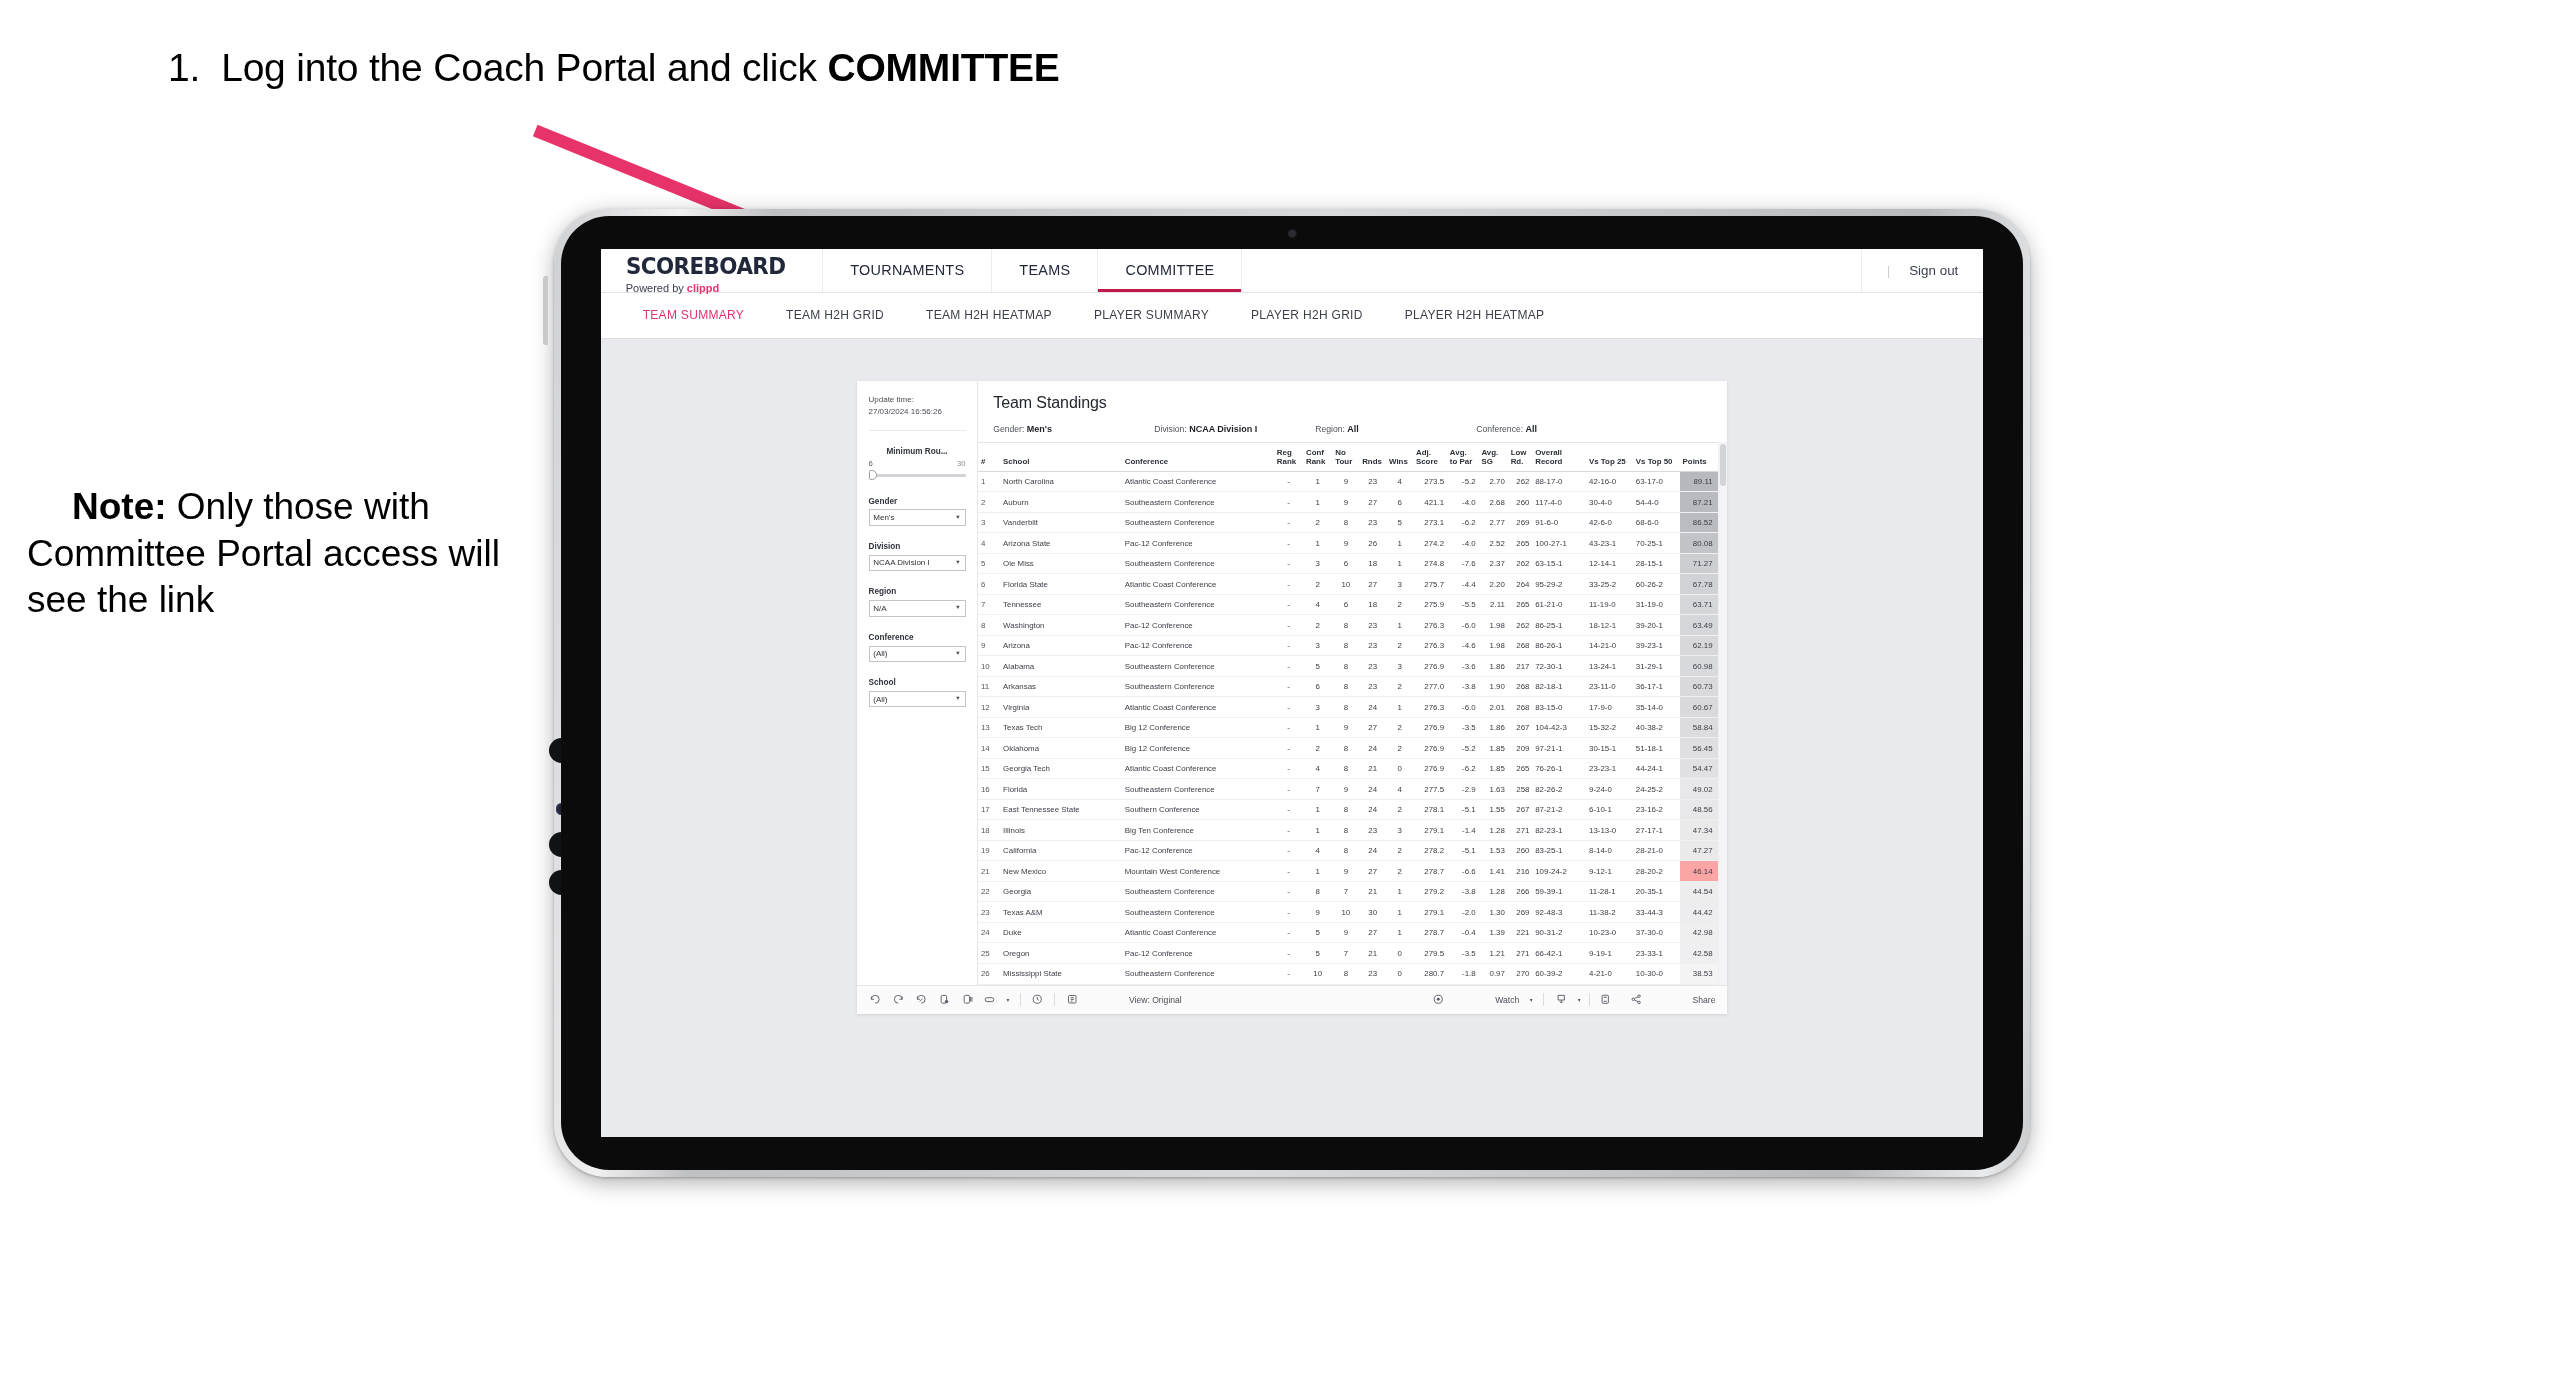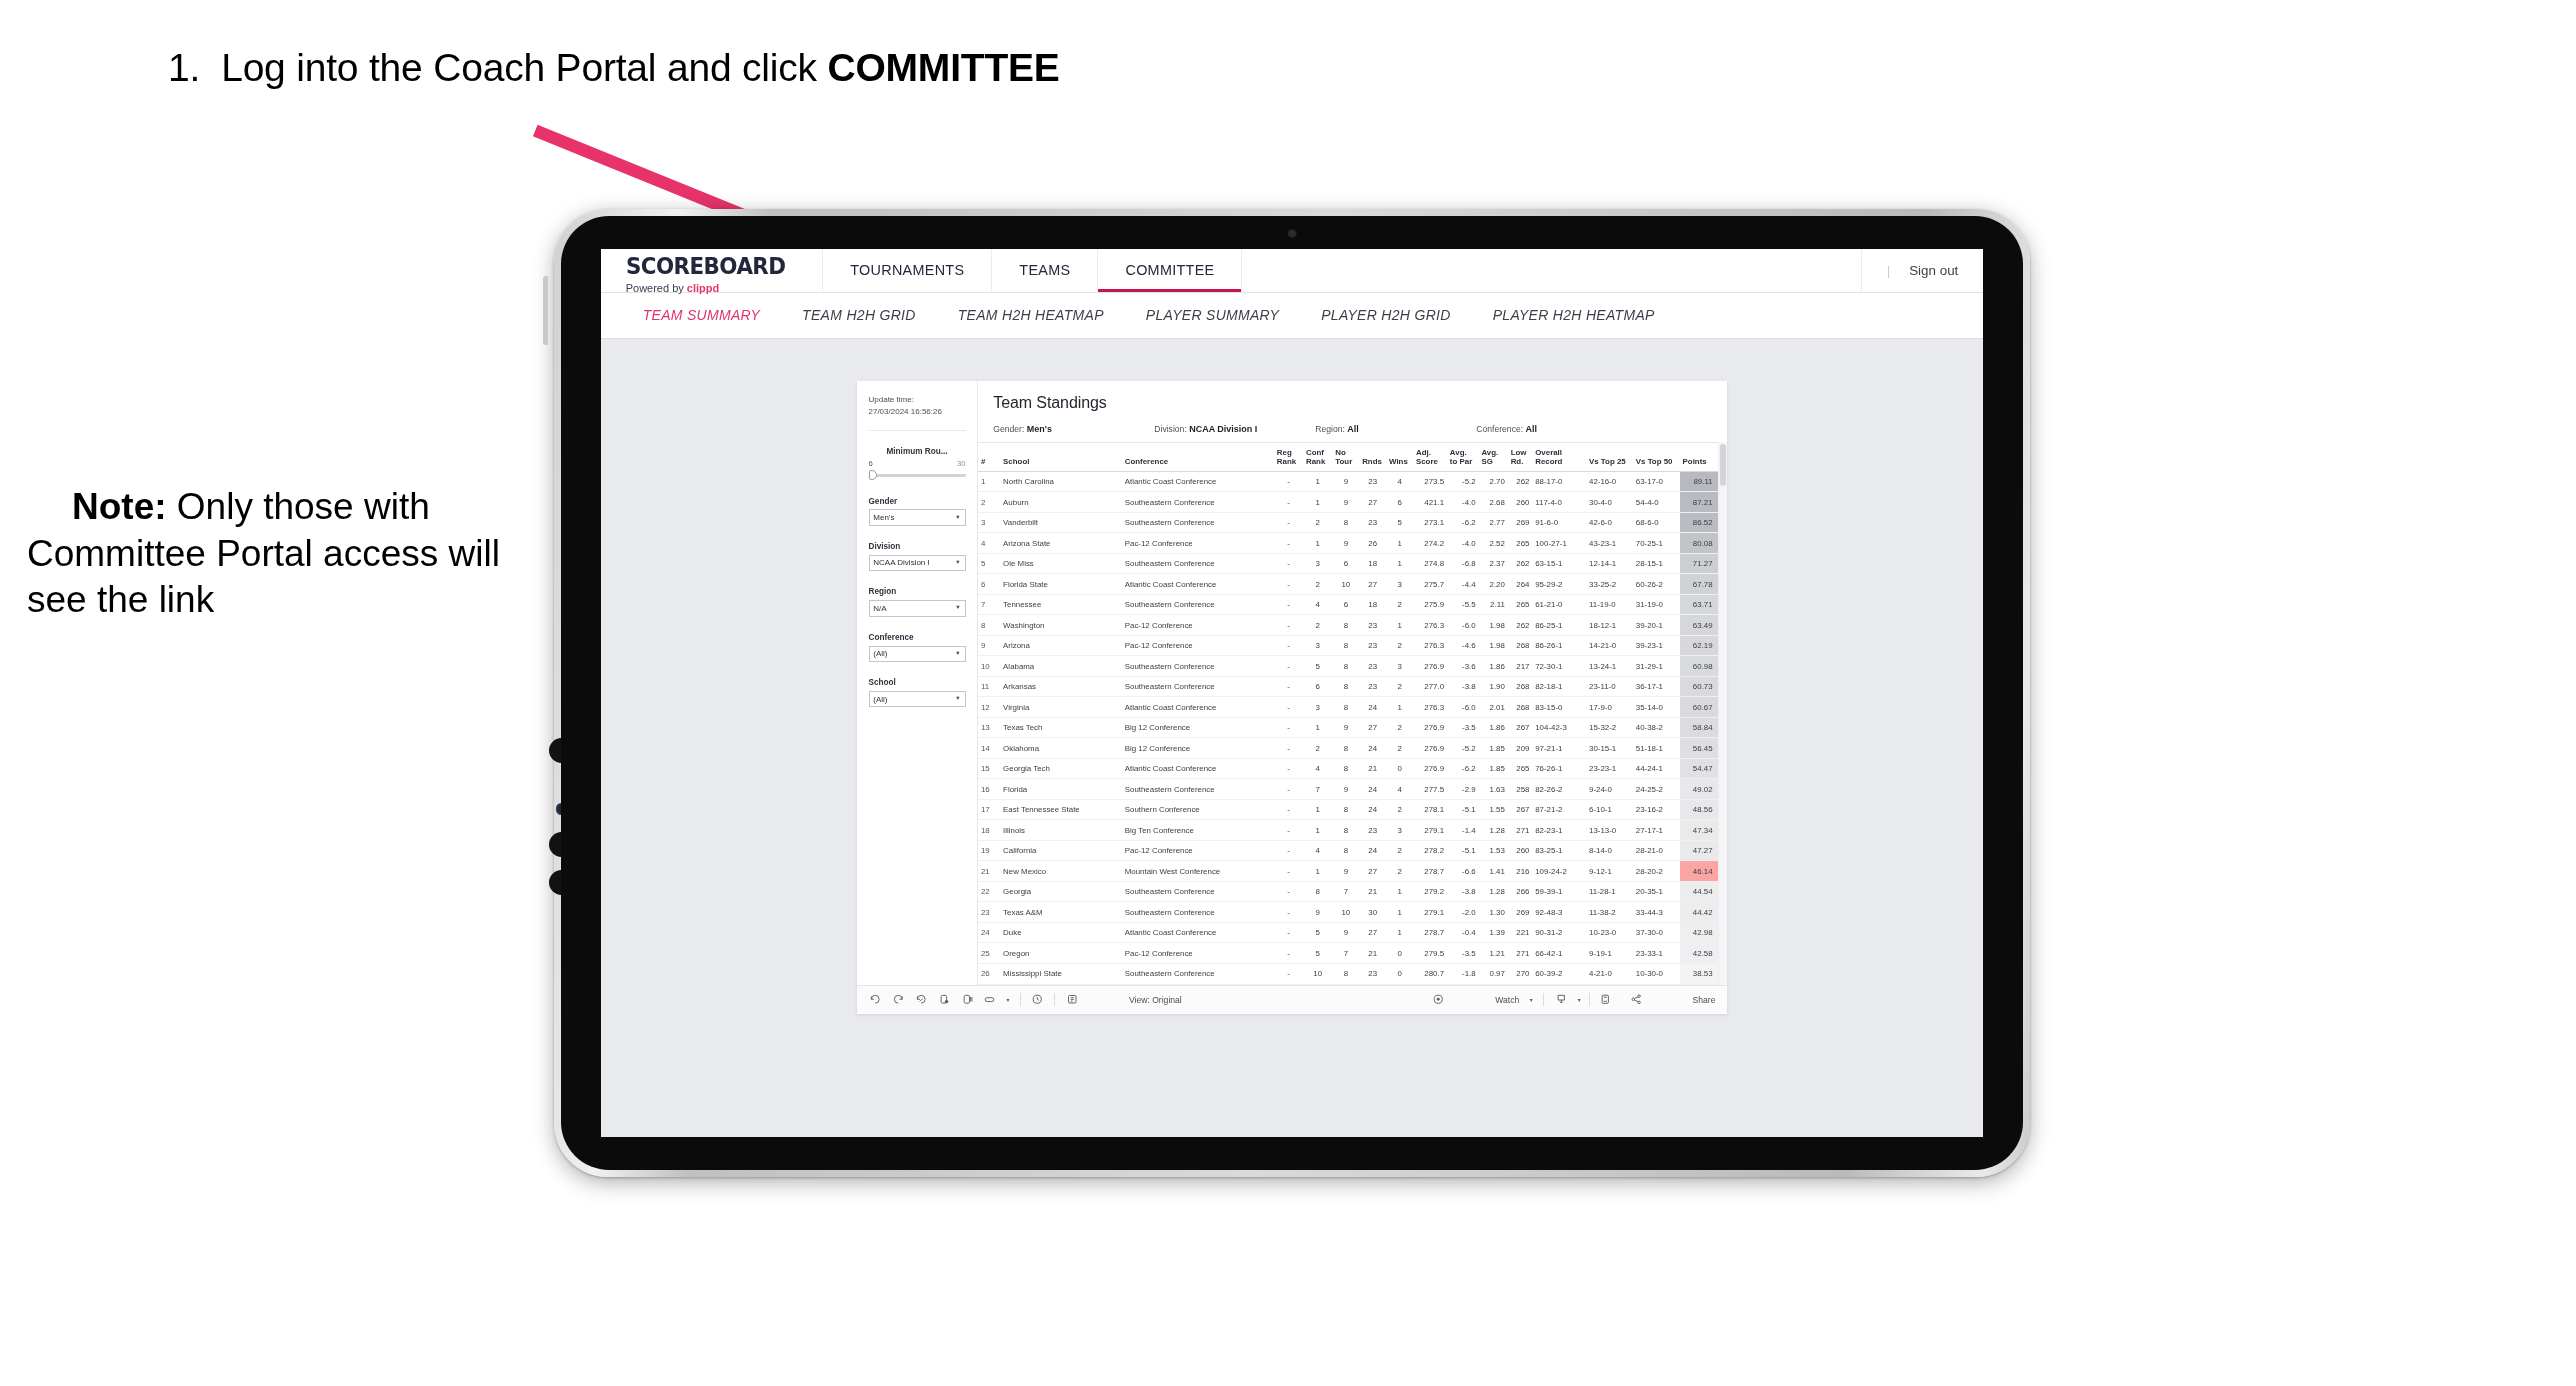"TEAM SUMMARY" .subnav-item { font-size: 14px -> 12px; font-style: italic -> none }
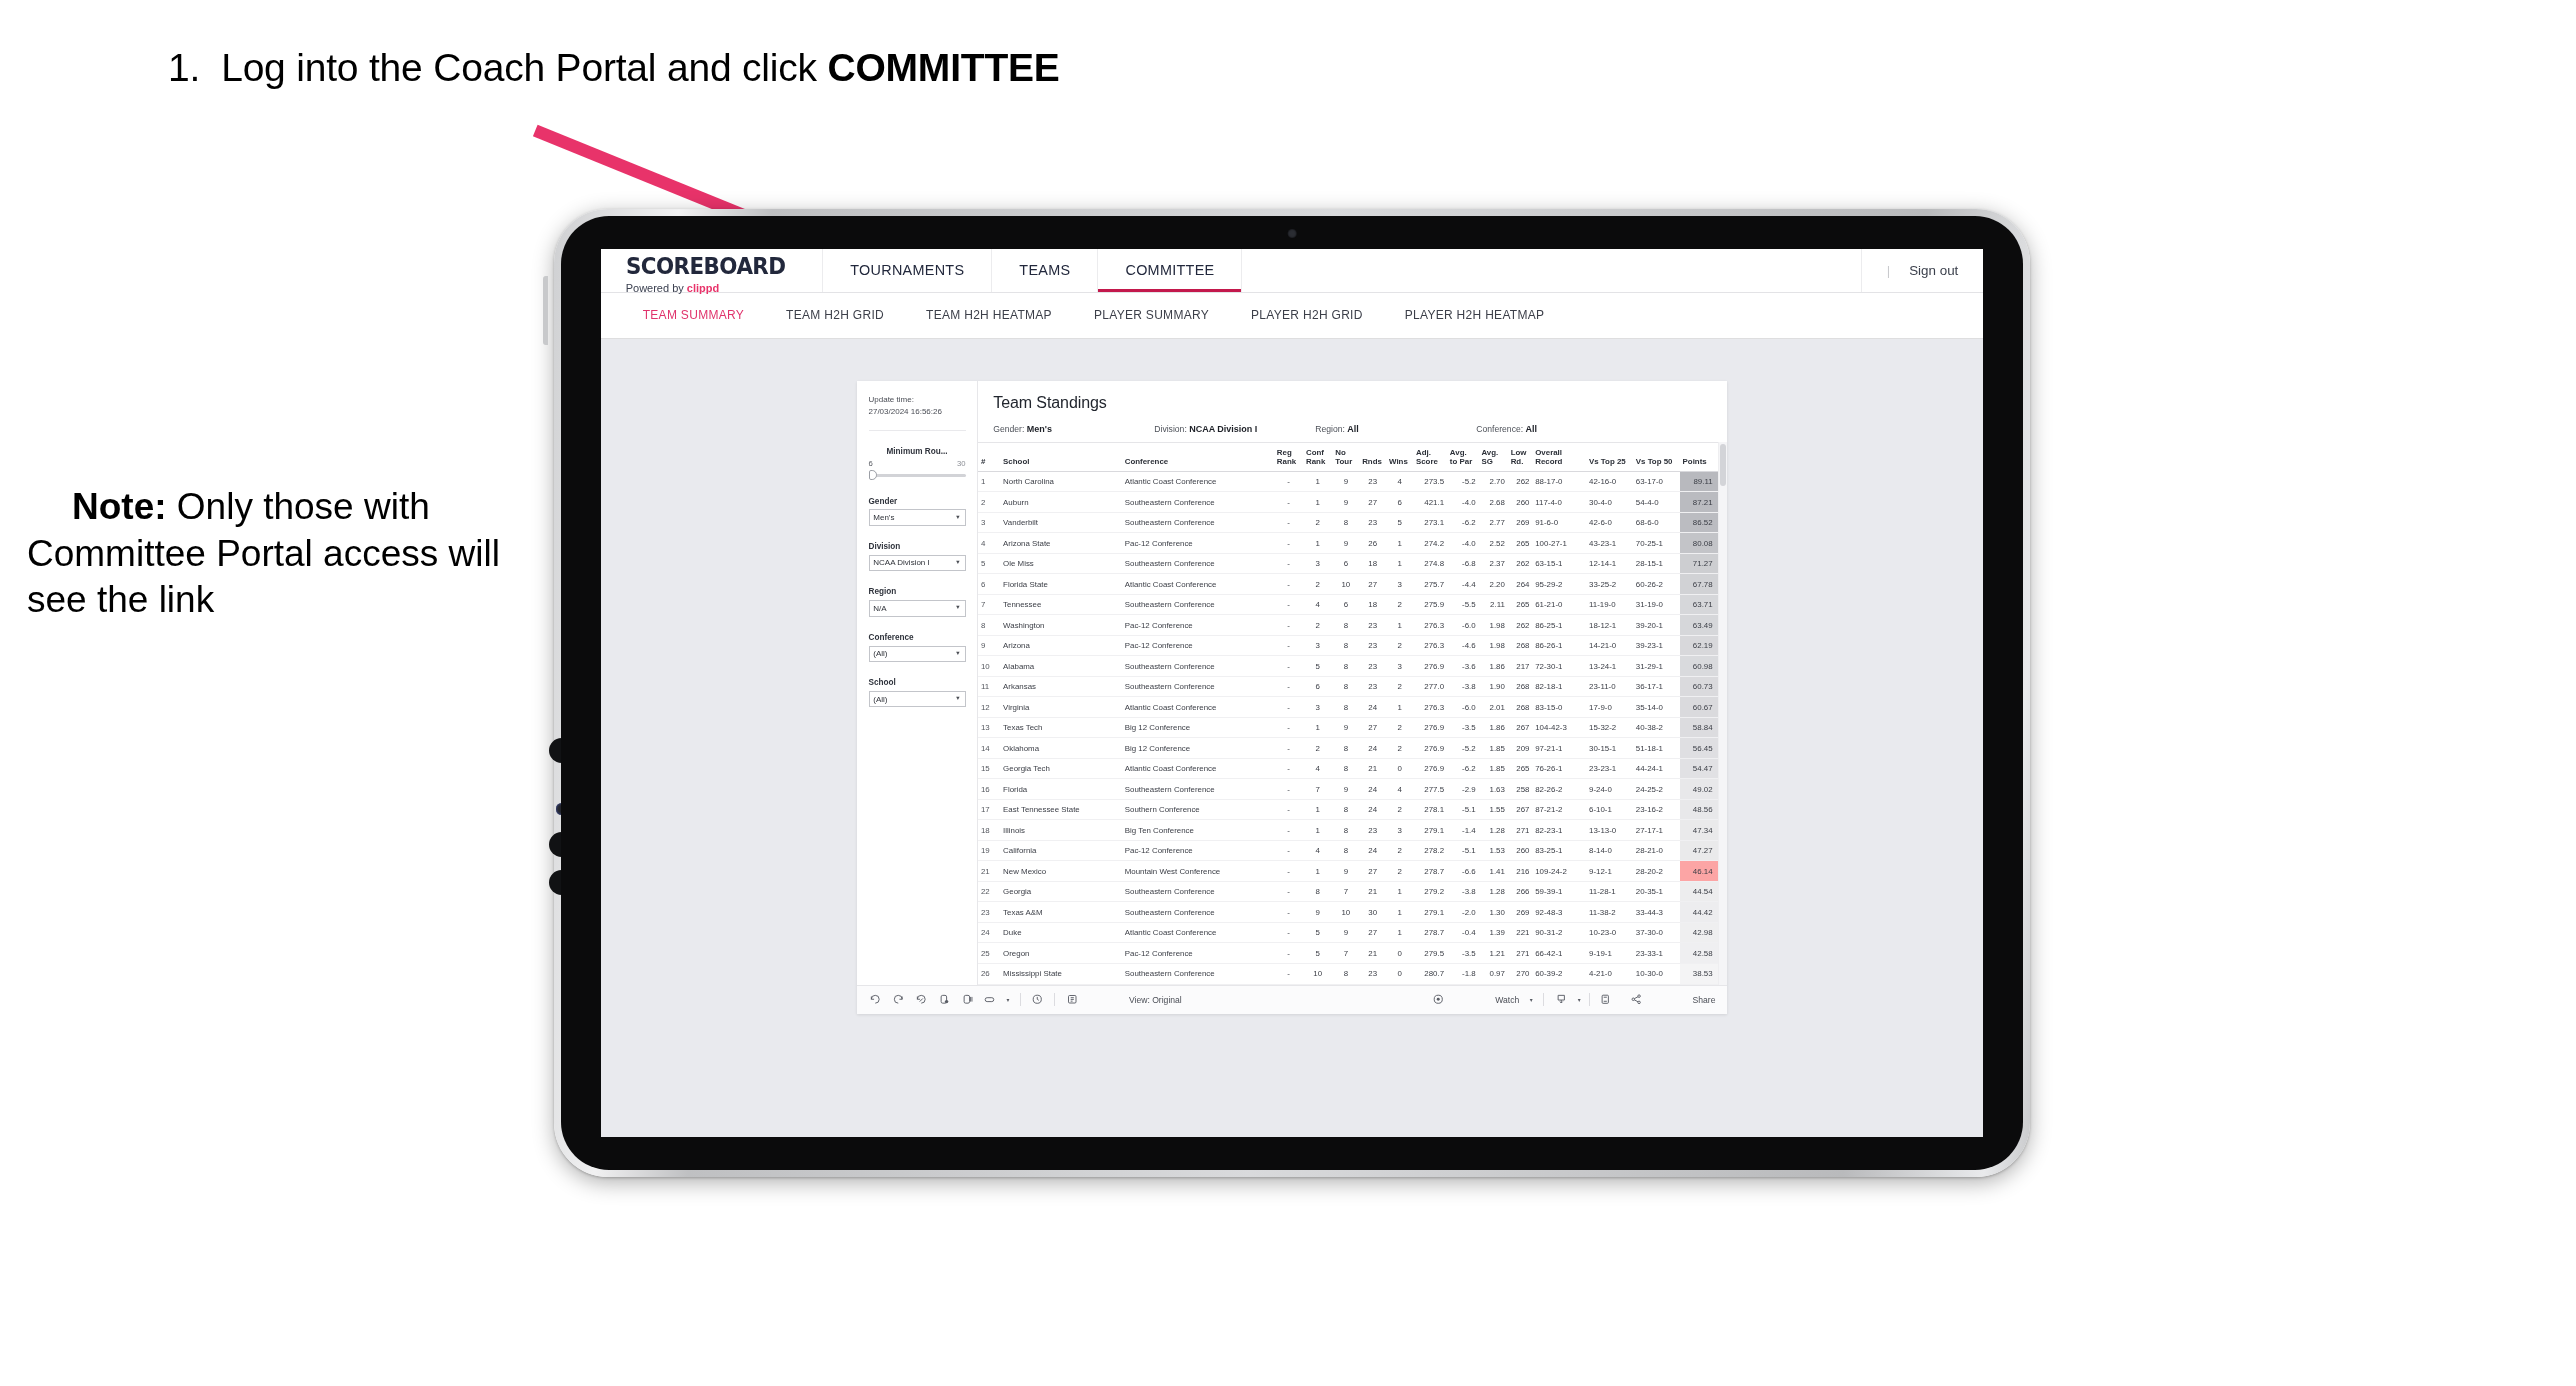"-6.8" td.c-par { text: -6.8 -> -7.6 }
